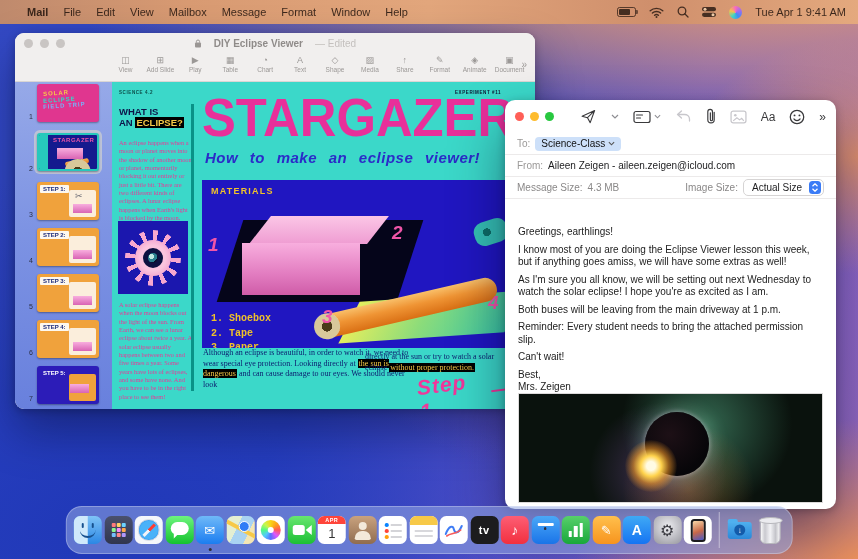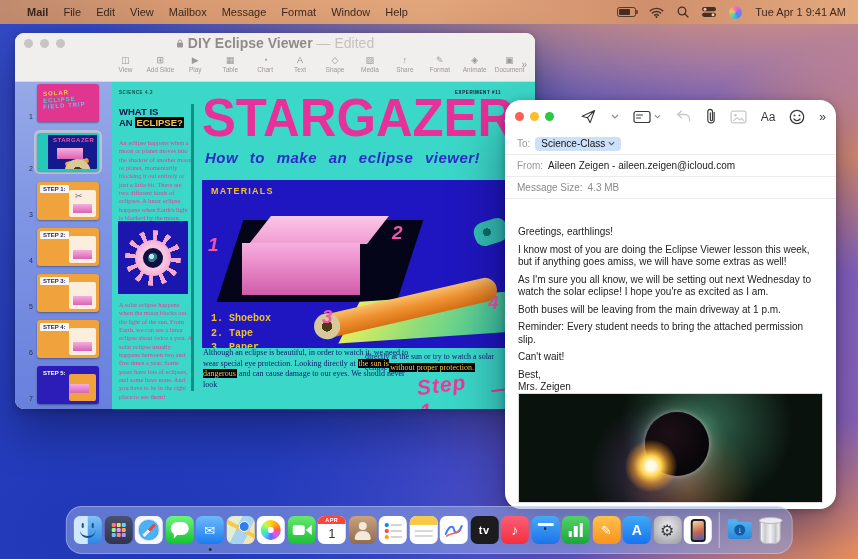"DIY Eclipse Viewer" .kn-title { font-size: 14px -> 10px; gap: 4px -> 12px }
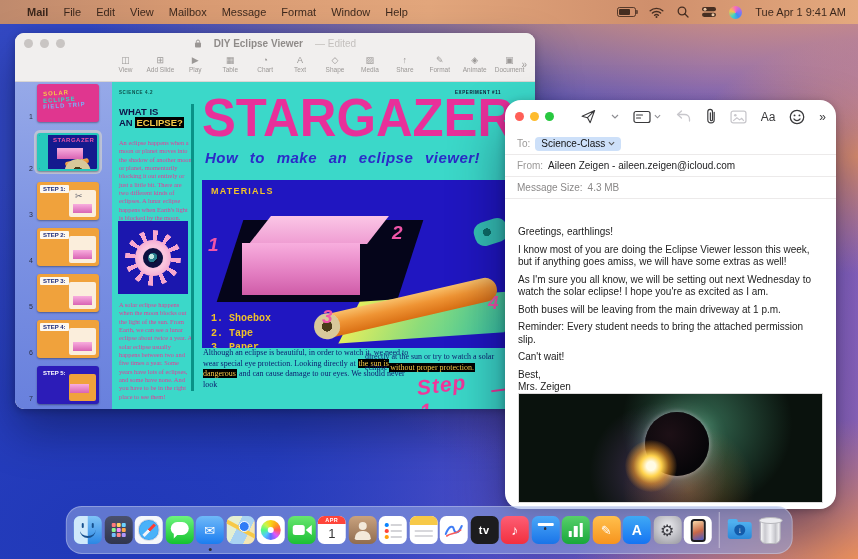"Aa" .mail { border-radius: 16px -> 10px }
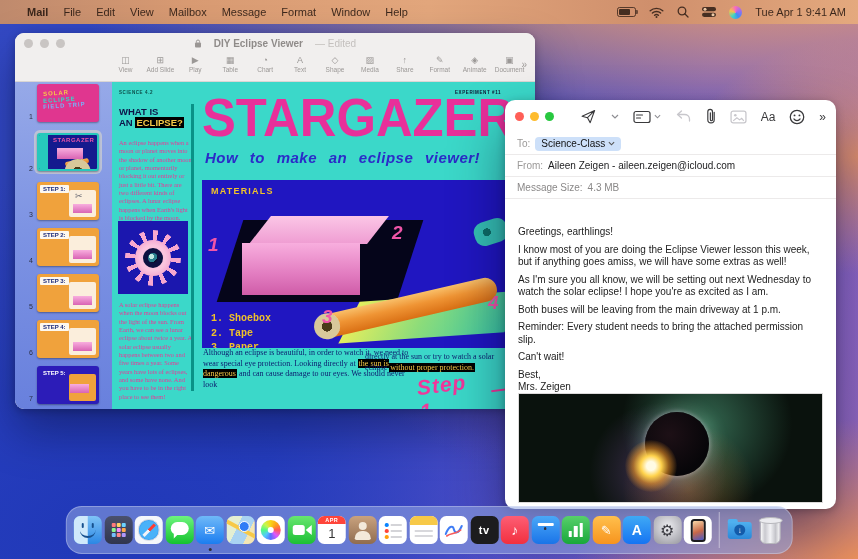"Image Size:" span.img-size { html: none -> <span> <span>Image Size:</span> <span> <span>Actual Size</span> <span> <svg> <path></path> </svg> </span> </span> </span> }
